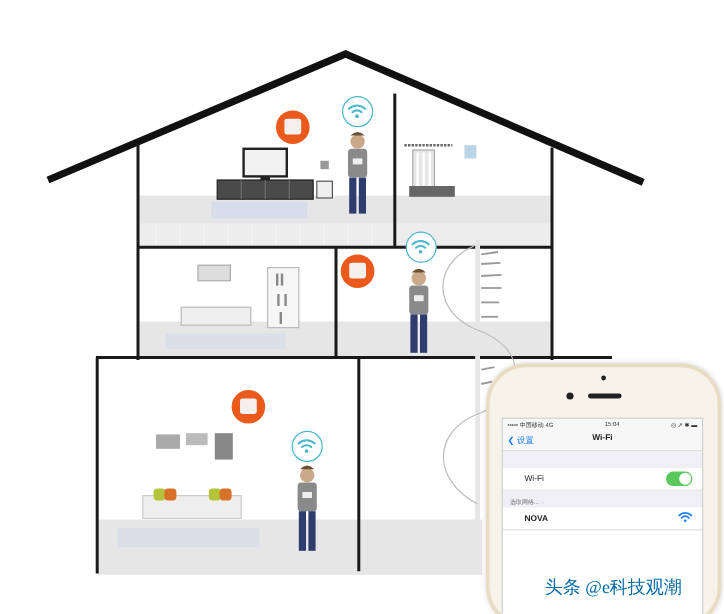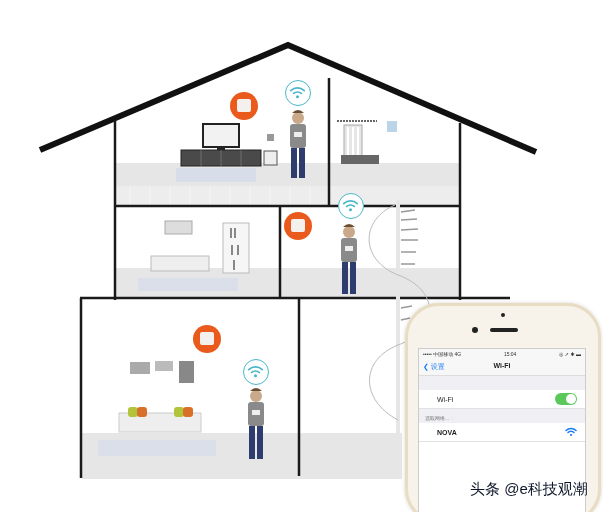"头条 @e科技观潮" .watermark { color: #0f172a -> #0369a1; font-family: none -> Liberation Serif, serif; left: 470px -> 454px }
